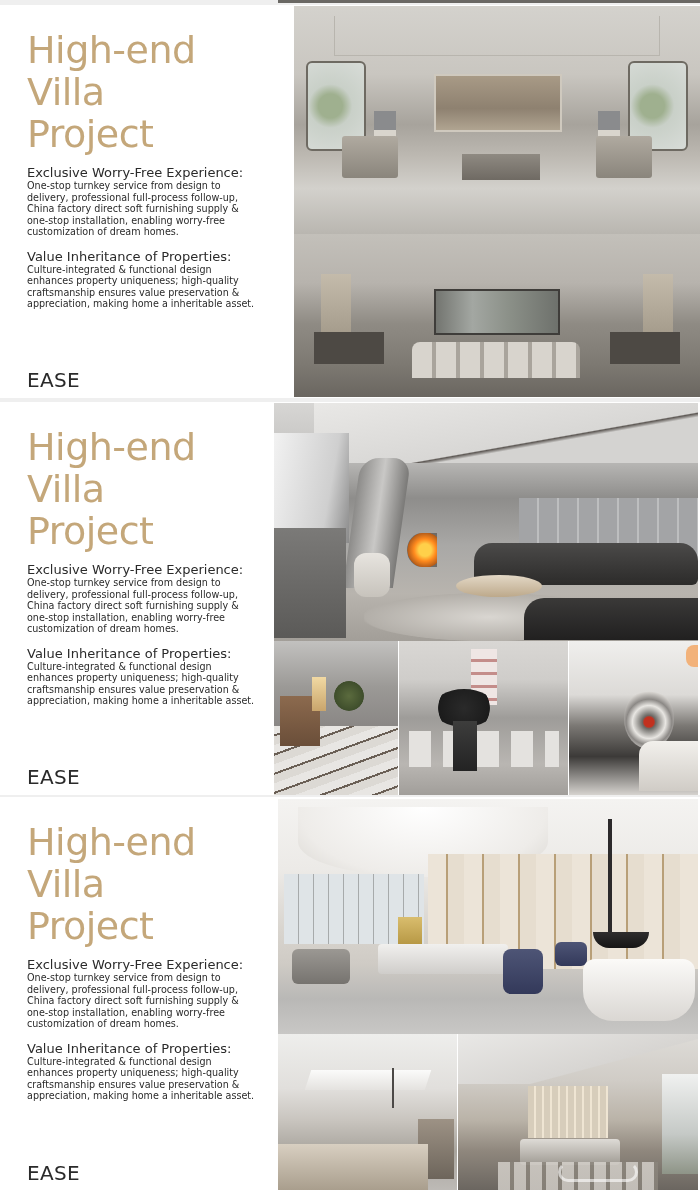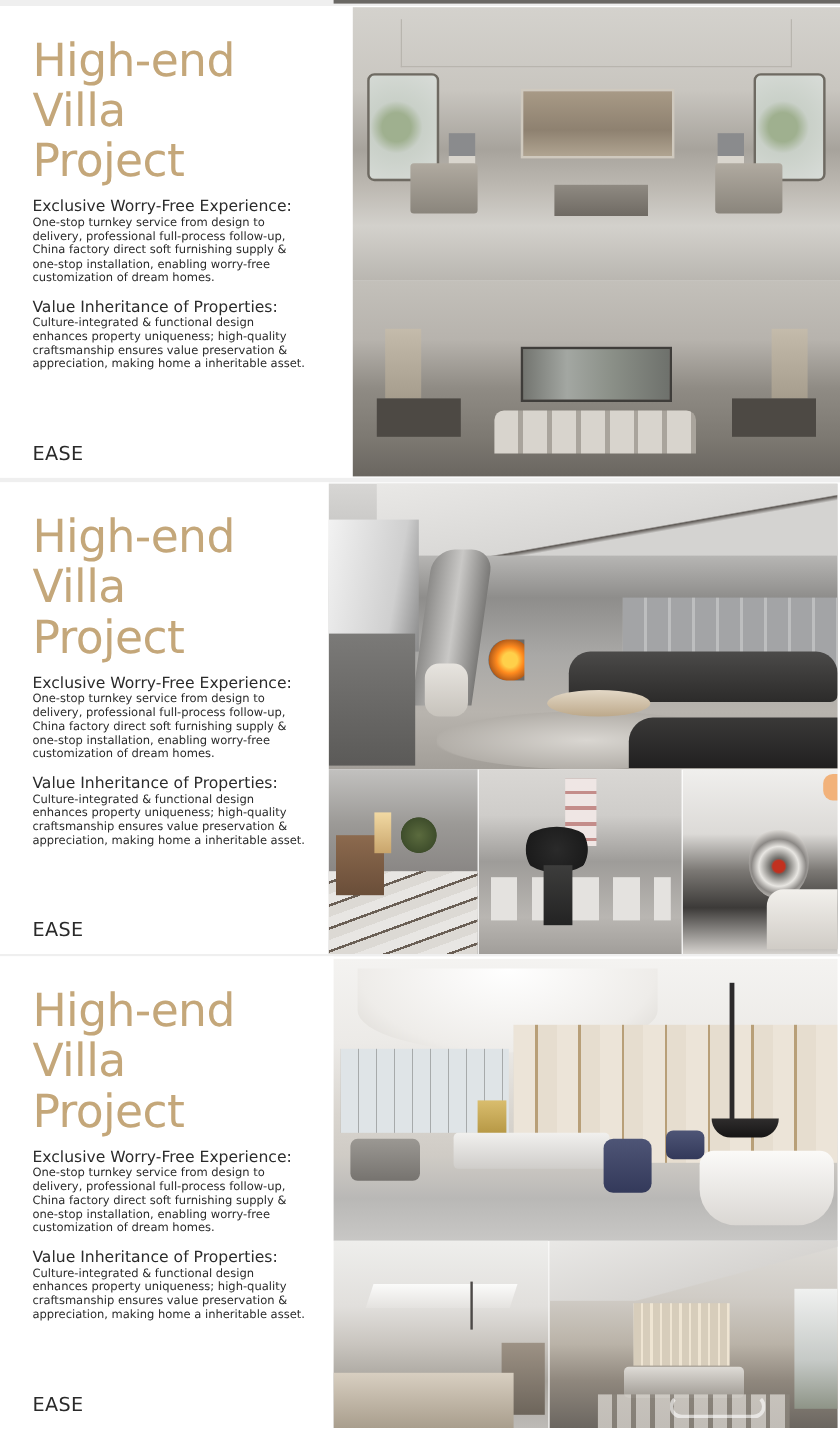"EASE" .brand { font-size: 16px -> 20px }
